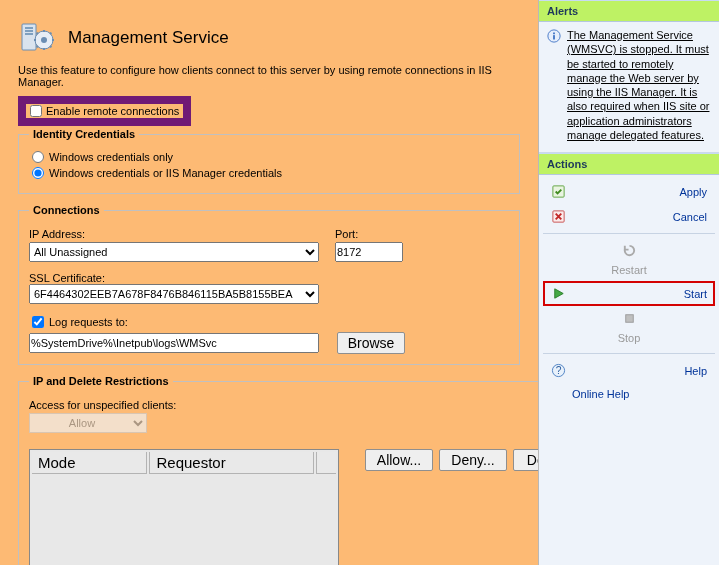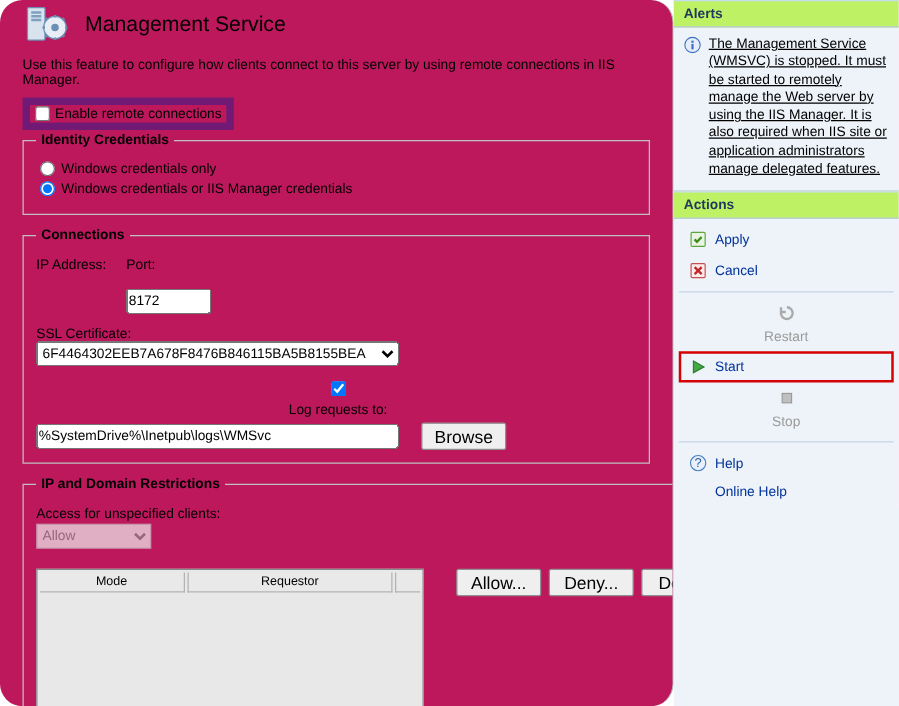"Management Service" .main { background: #be185d -> #fdba74; border-radius: 18px -> none; padding: 2px 18px 10px 18px -> 20px 18px 10px 18px }
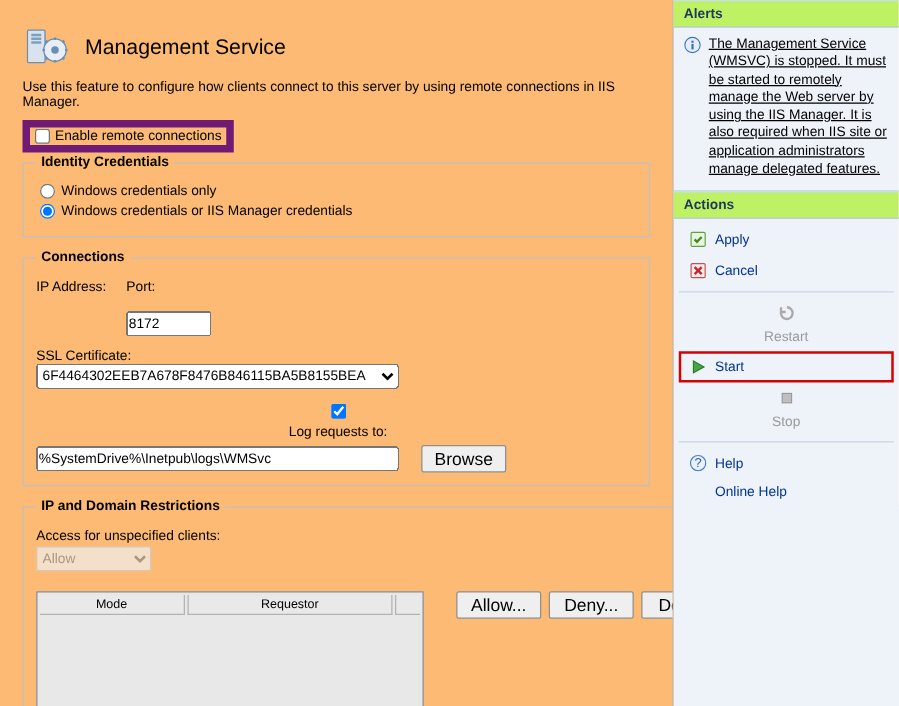"Enable remote connections" .redbox { border: 6px solid #701a75 -> 8px solid #701a75 }
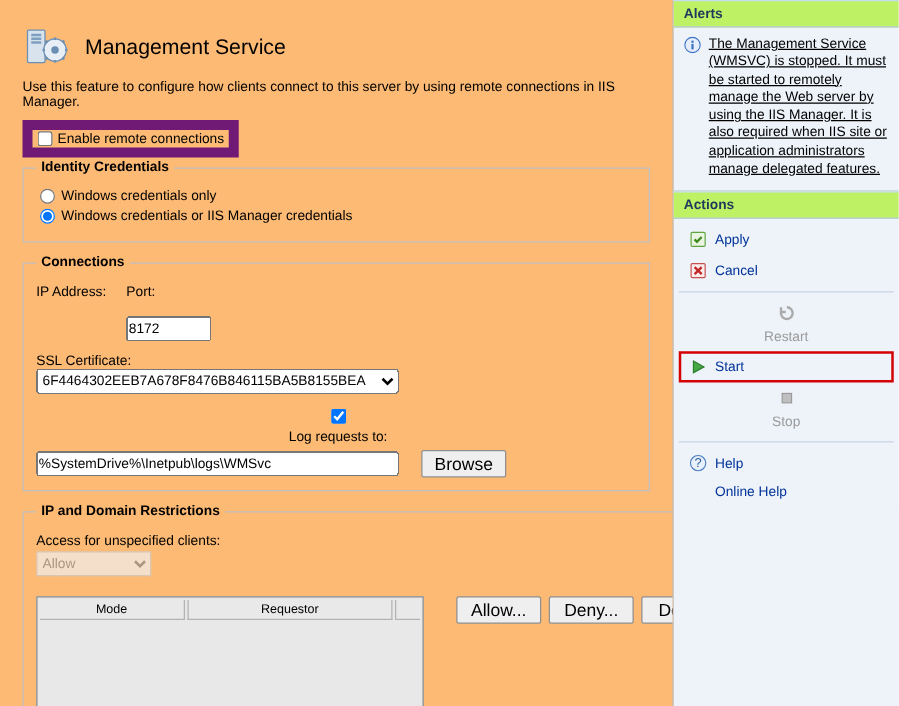"Apply" .action-item { justify-content: none -> space-between }
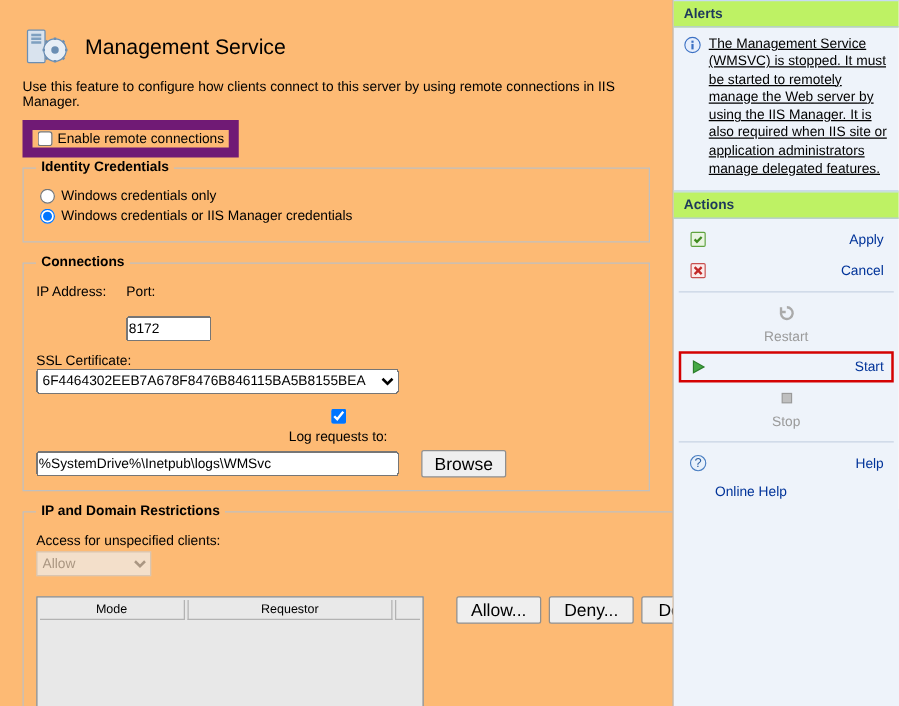"IP Address:" .field-col label { margin-bottom: 13px -> 2px }
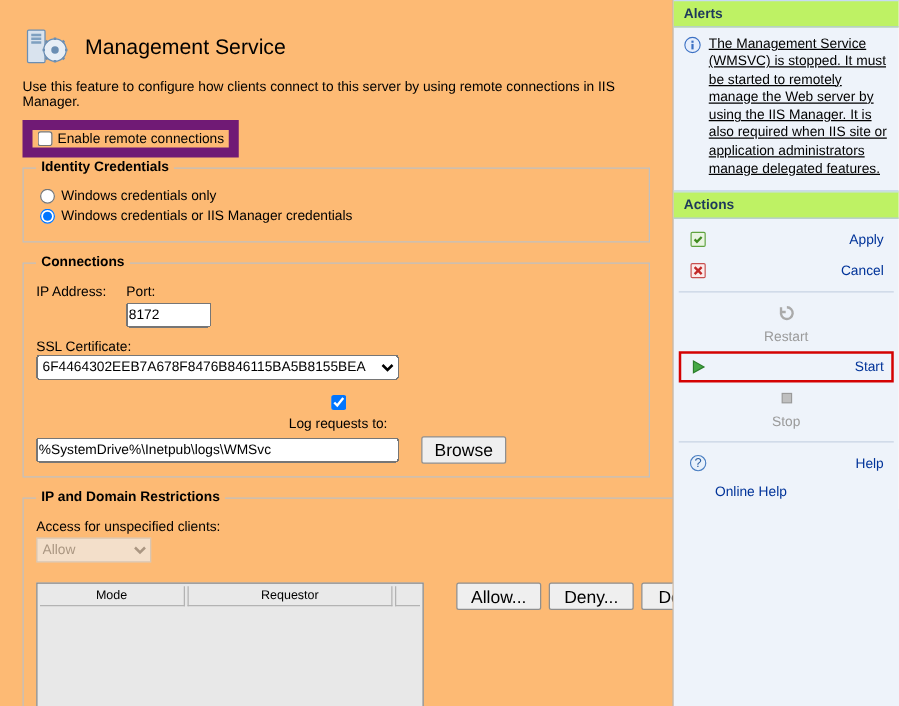"All Unassigned" select.ip-select { html: none -> <select> <option>All Unassigned</option> </select> }
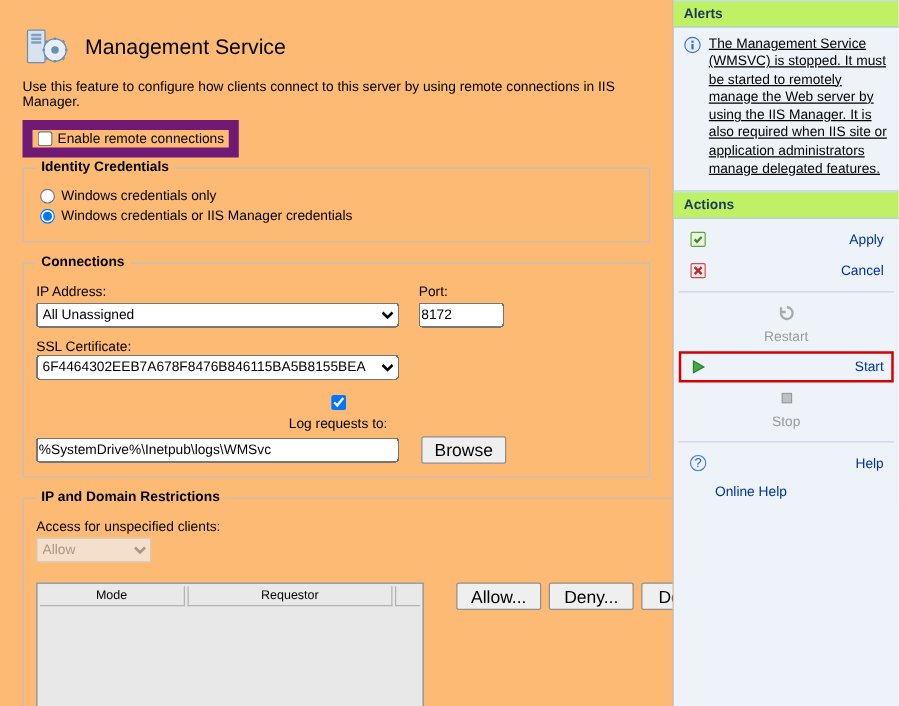"Log requests to:" .logrow { align-items: center -> flex-end; flex-direction: column -> none }
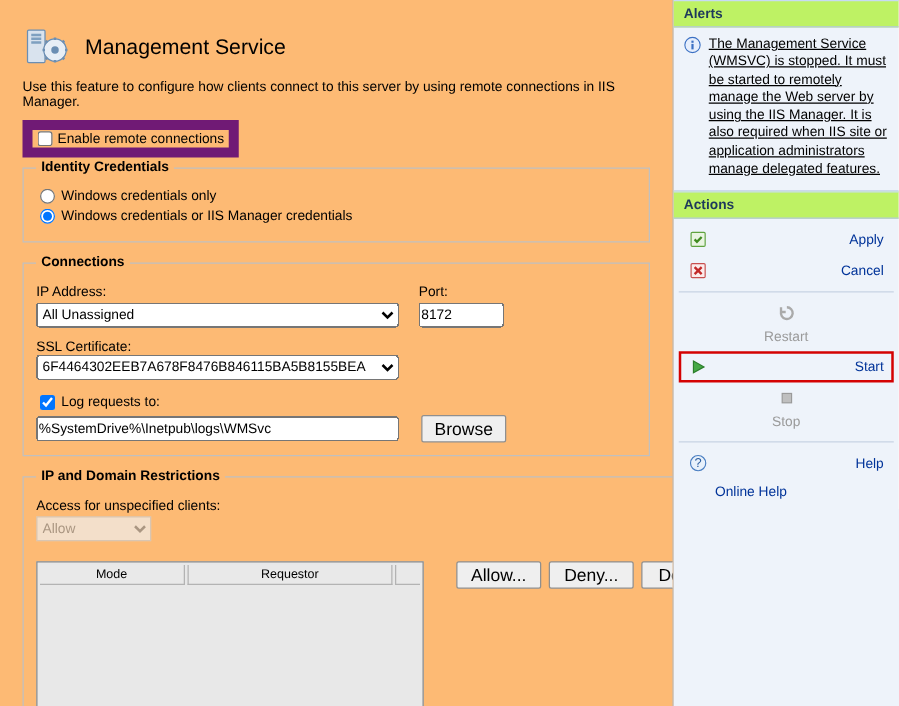"IP and Domain Restrictions" legend { text: Domain -> Delete }
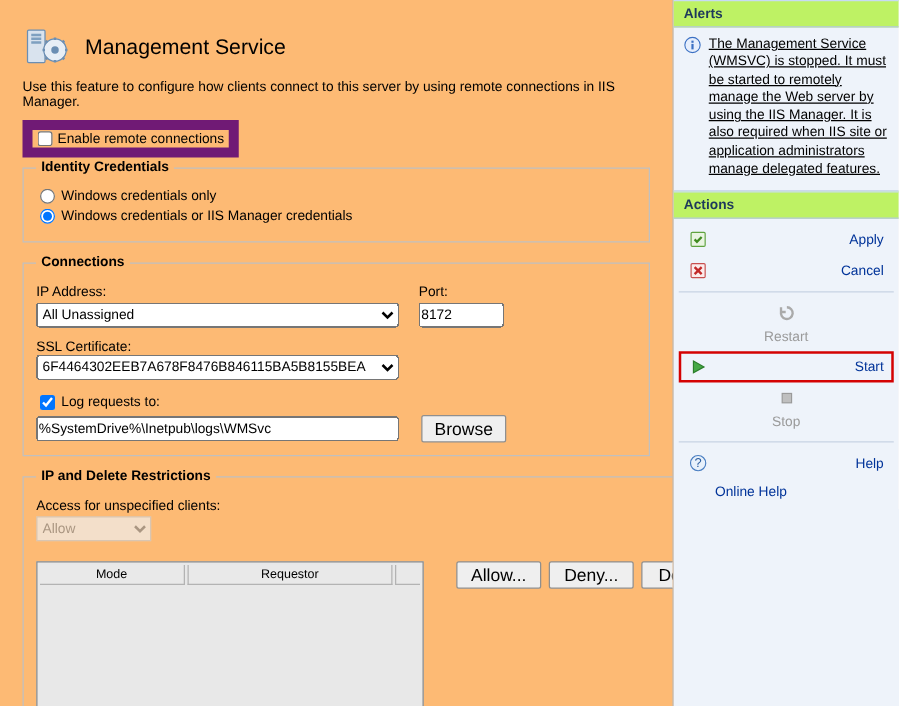"Allow" .access-select { text-align: none -> center; width: 92px -> 118px }
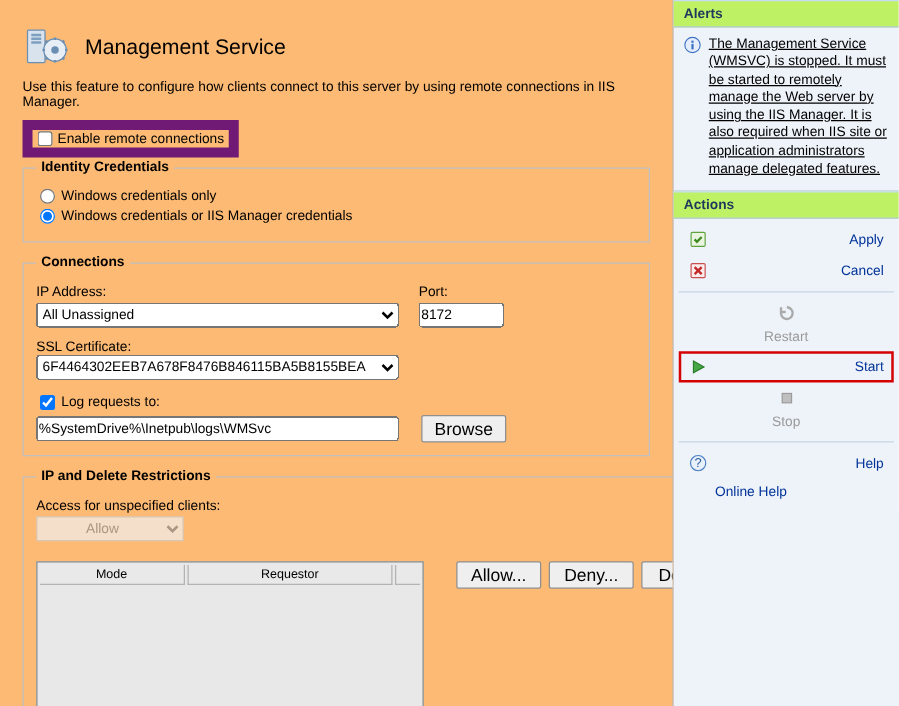"Mode" .rtable thead tr th { font-size: 10px -> 15px; text-align: center -> left }
